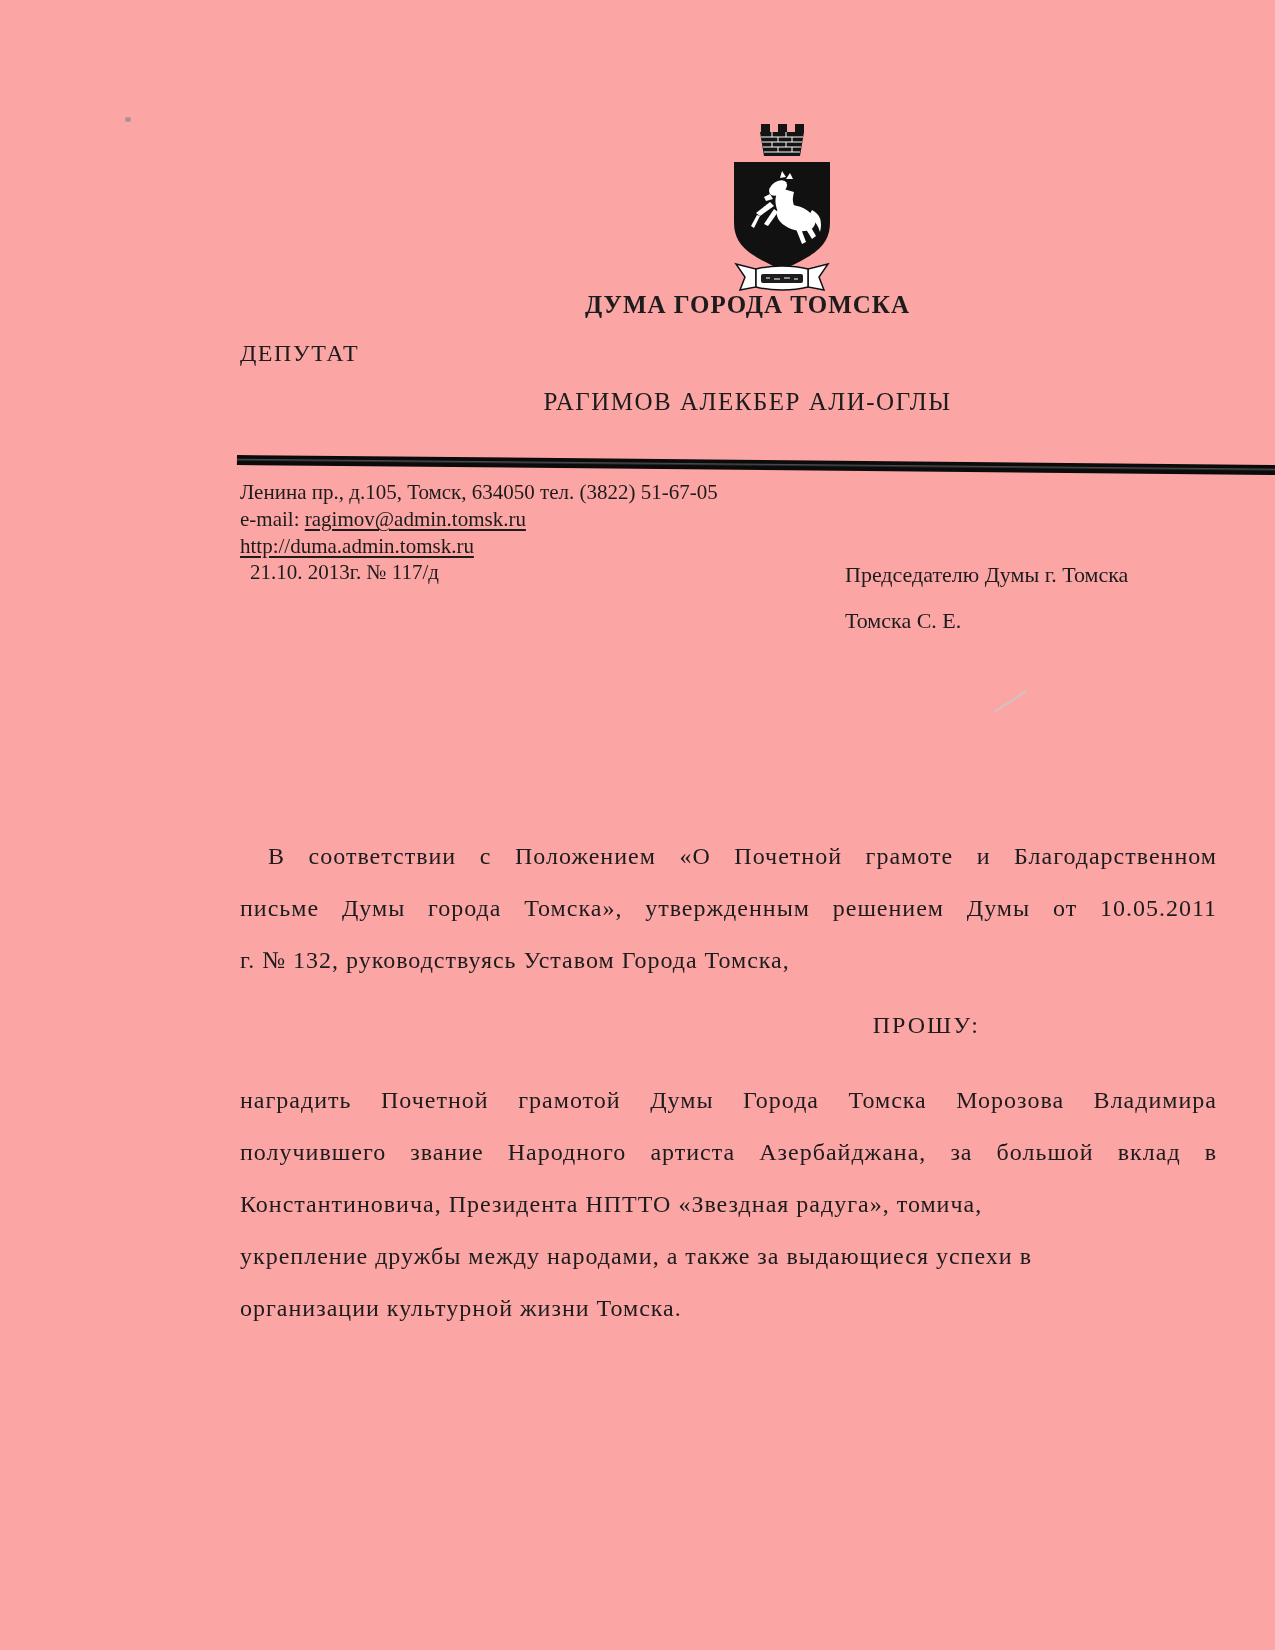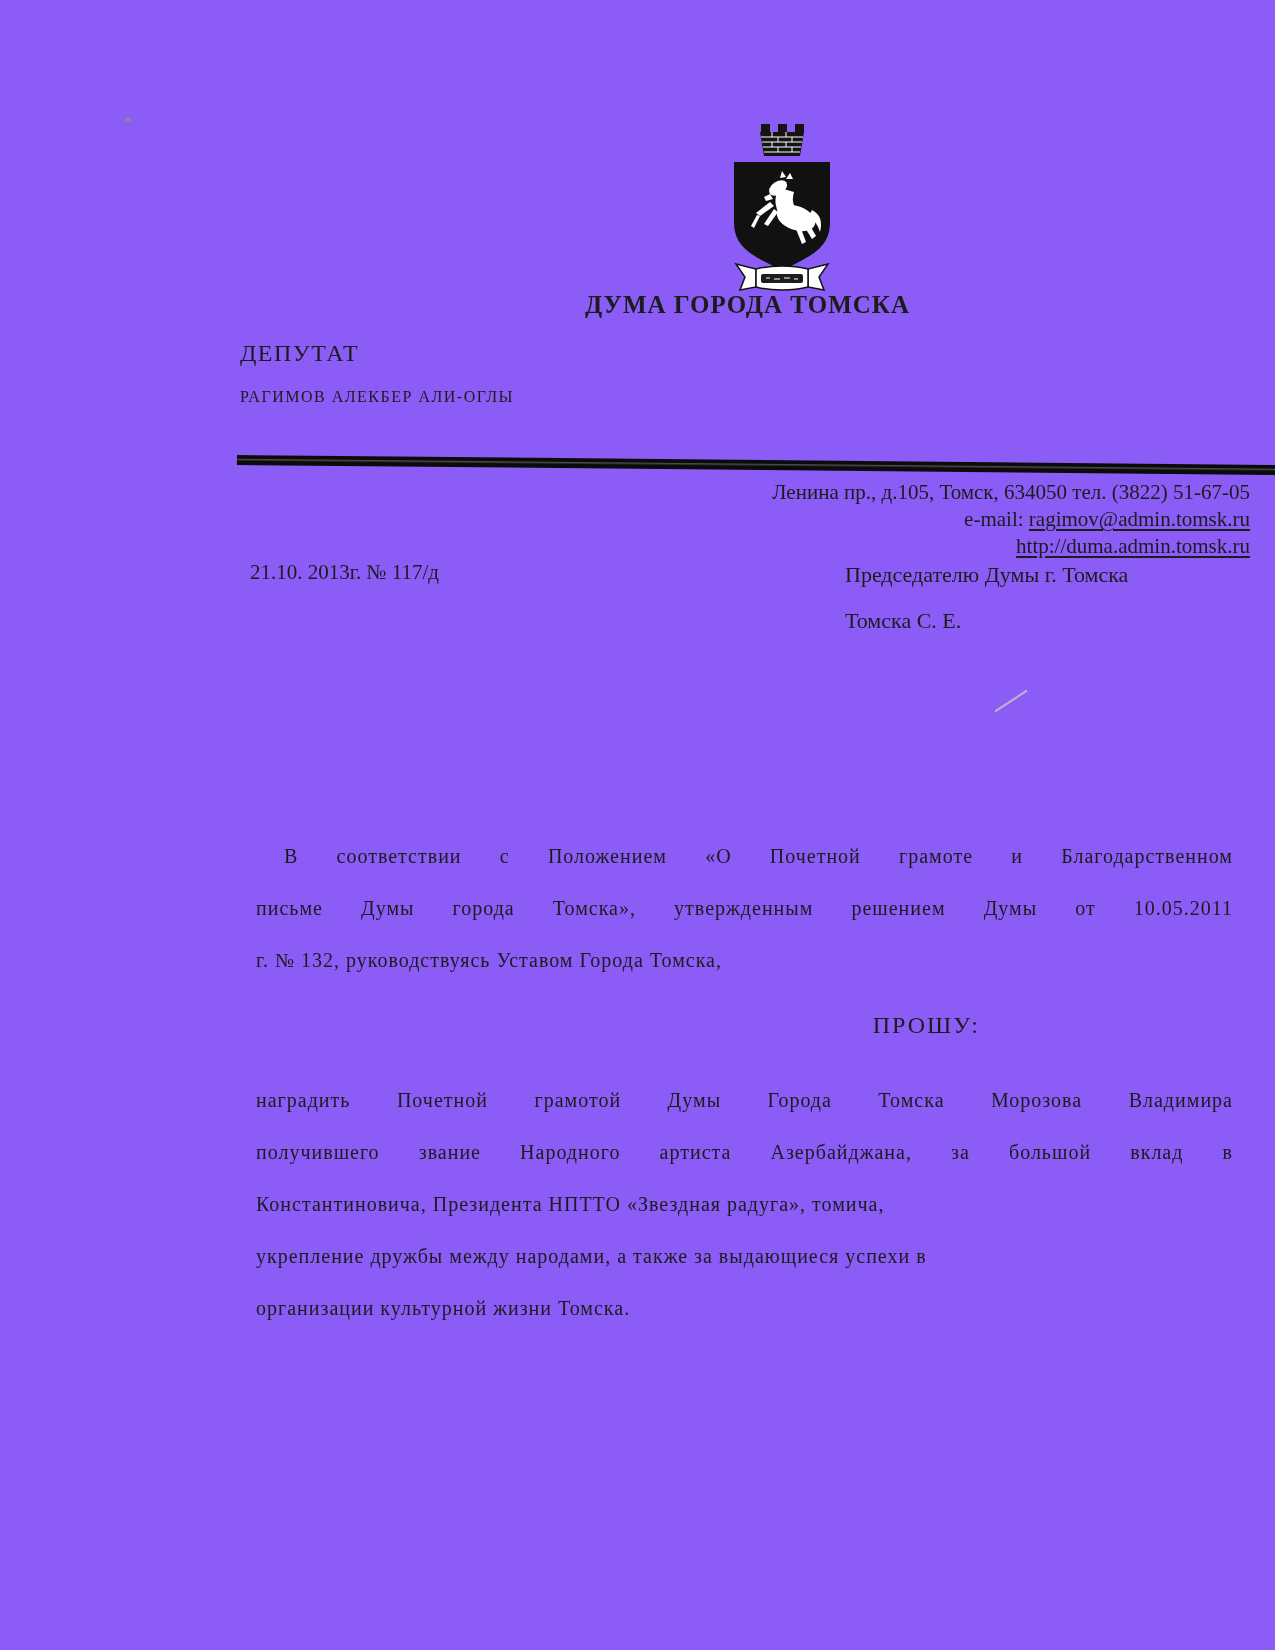"ДУМА ГОРОДА ТОМСКА" .page { background: #8b5cf6 -> #fca5a5 }
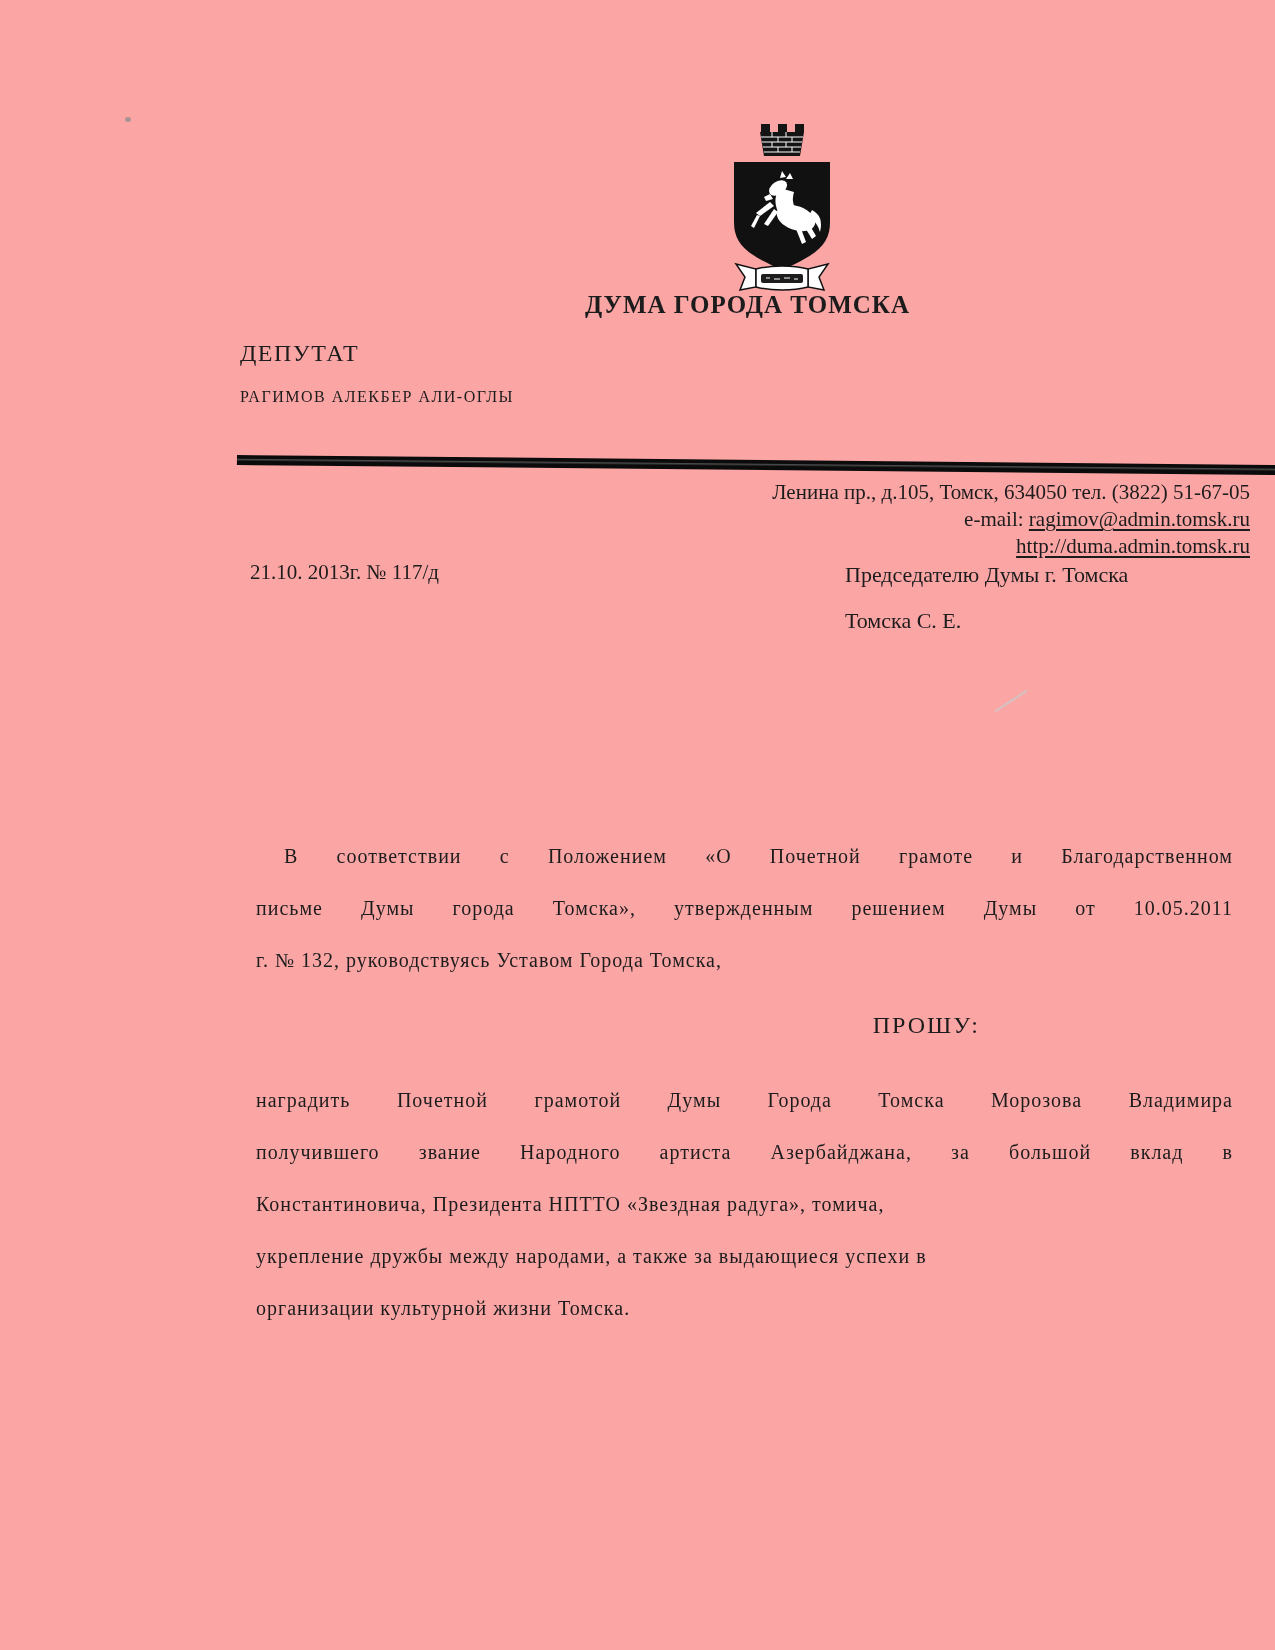"РАГИМОВ АЛЕКБЕР АЛИ-ОГЛЫ" .deputy-name { font-size: 16px -> 25px; text-align: left -> center }
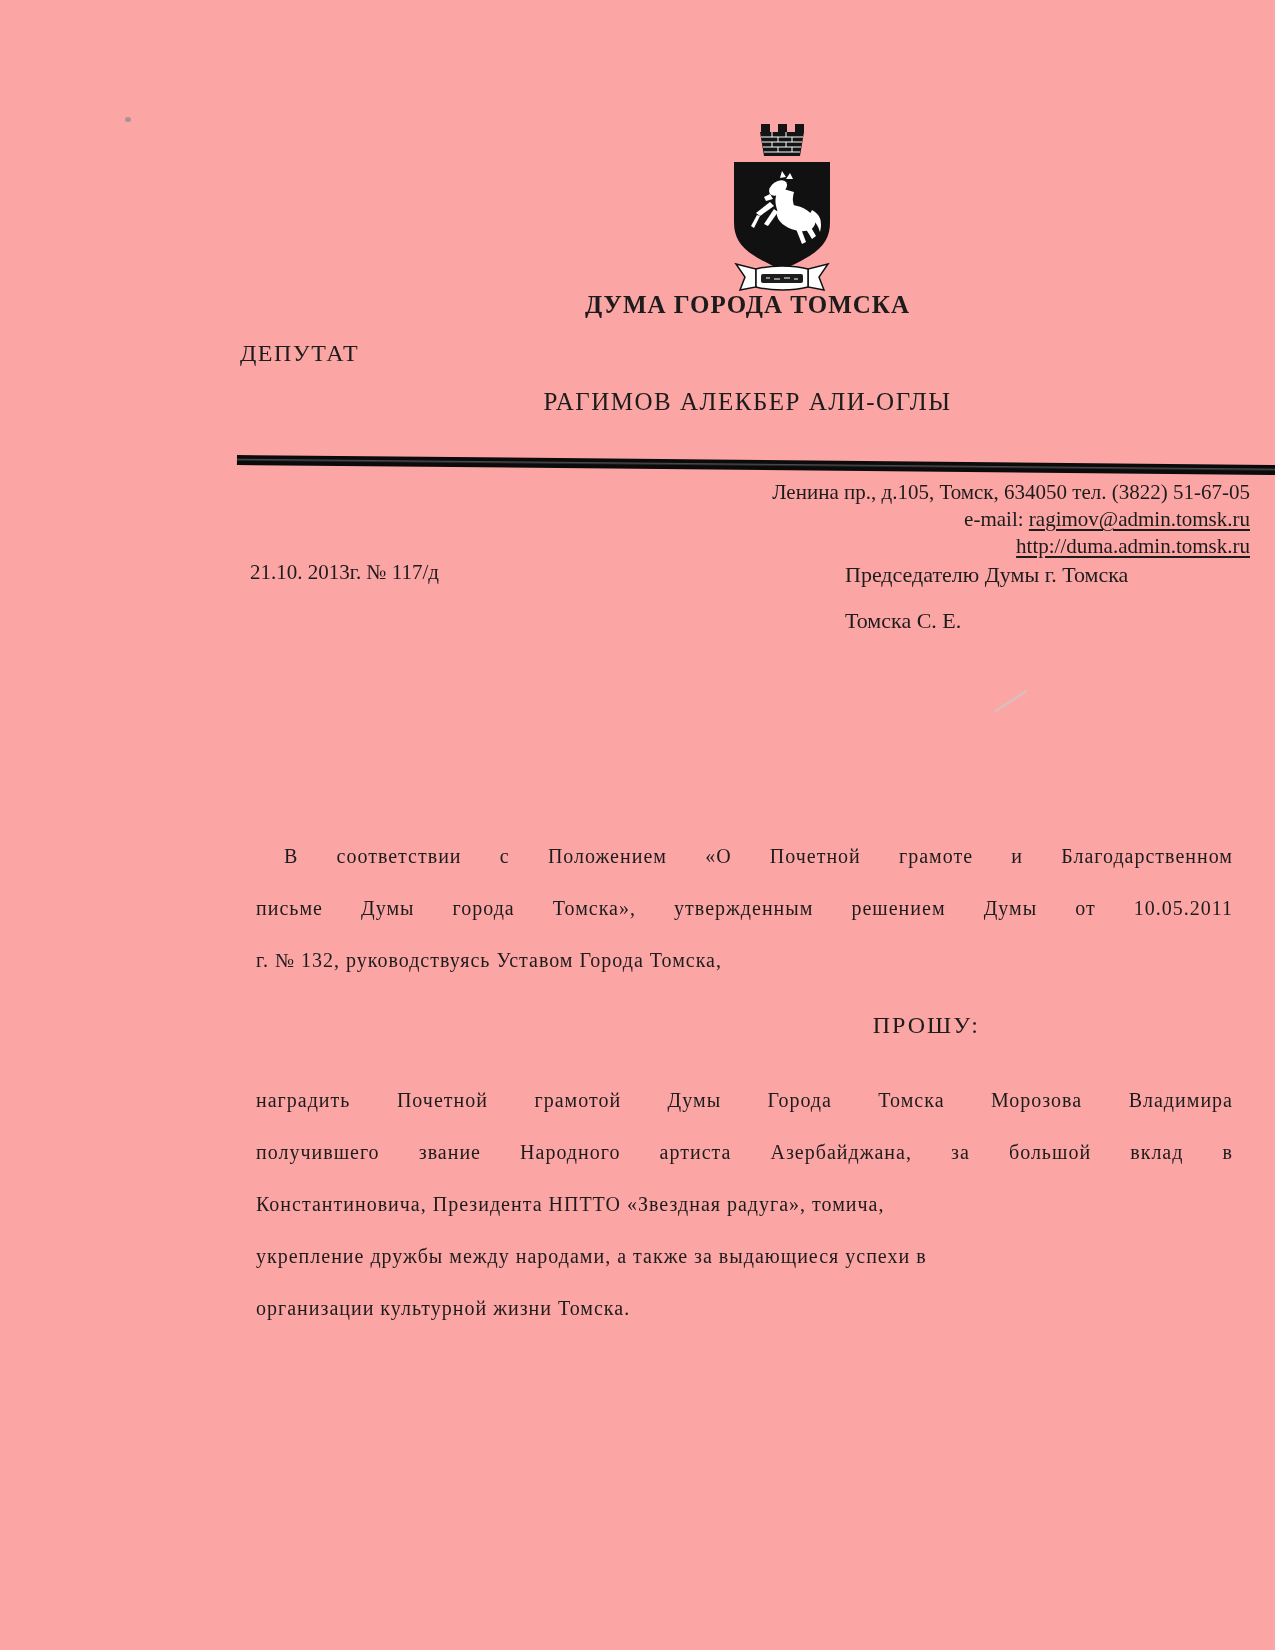"Ленина пр., д.105, Томск, 634050" .contact { text-align: right -> left }
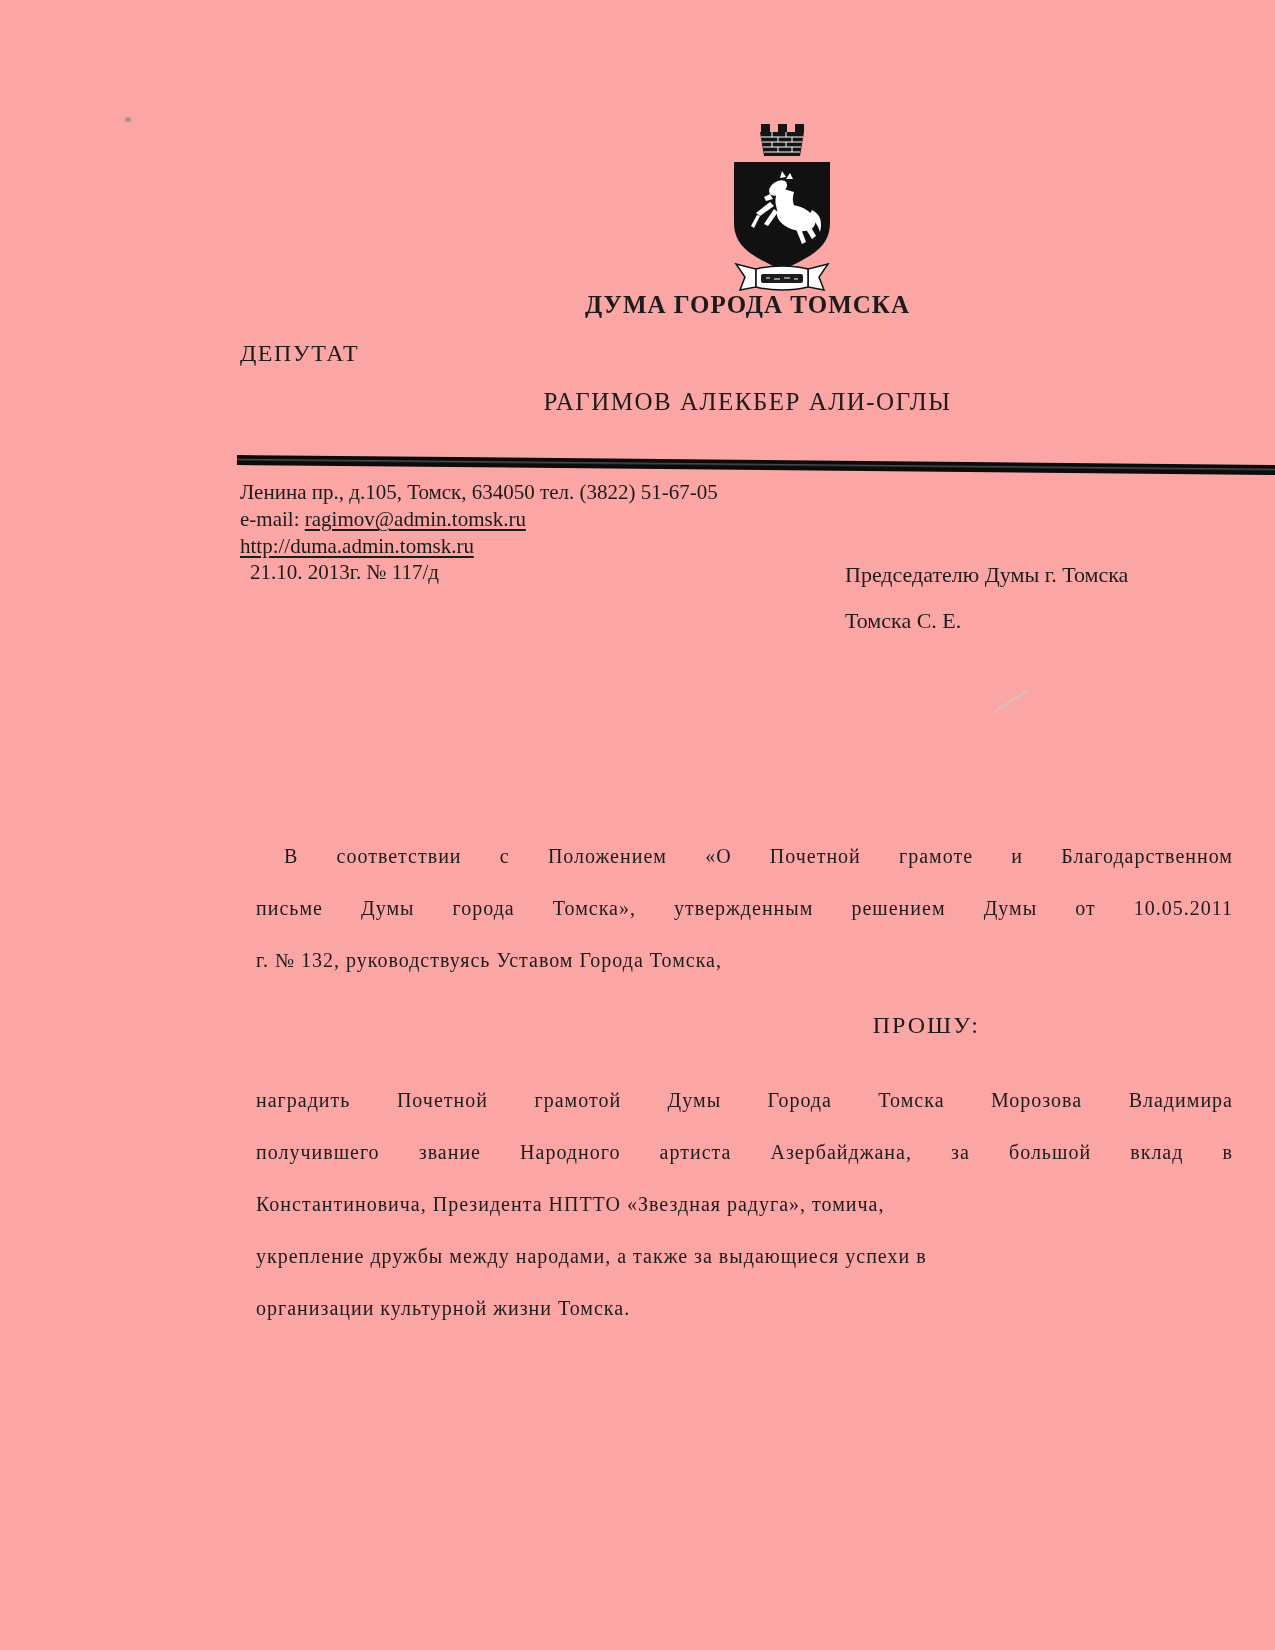"В соответствии с Положением «О" .para { font-size: 20px -> 24px; margin-left: 16px -> none }
